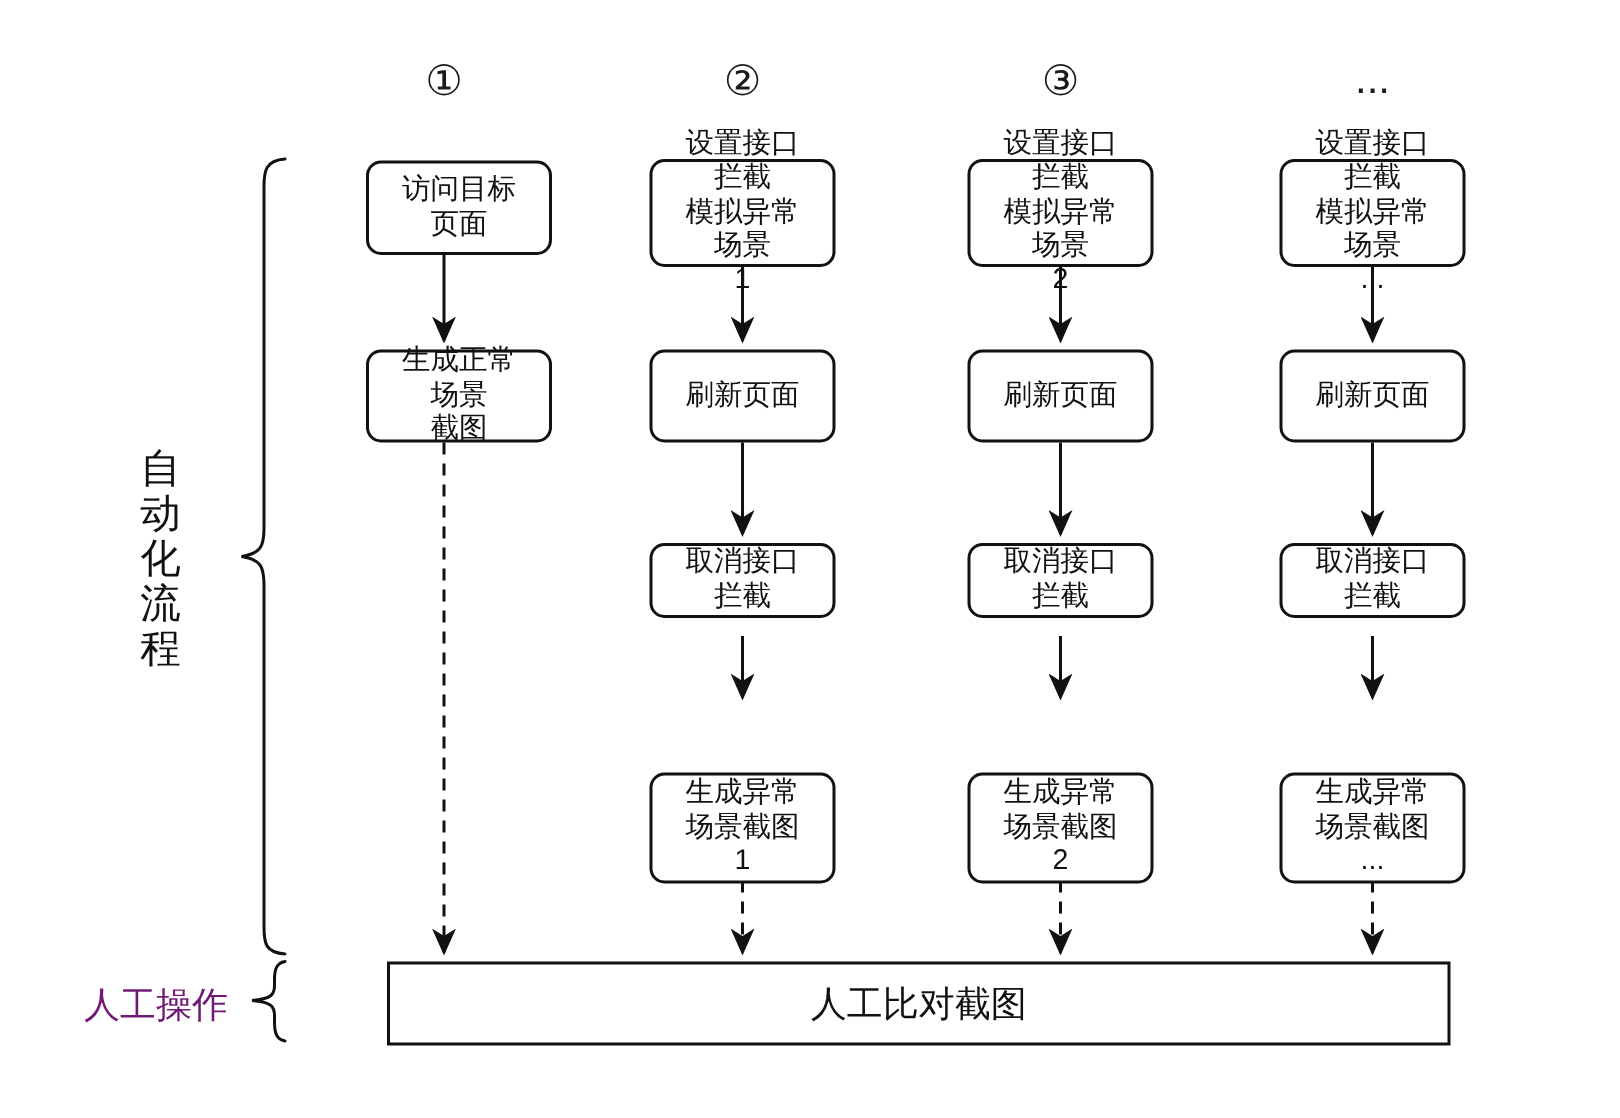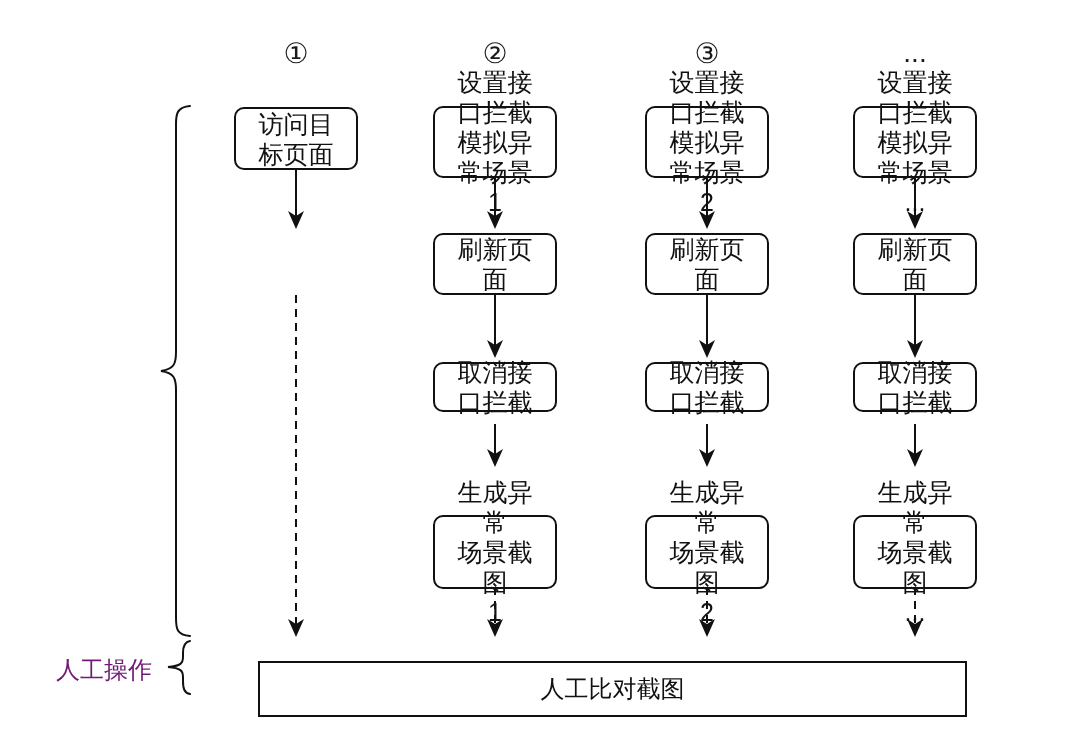"设置接口拦截" .step-box { font-size: 25px -> 19px }
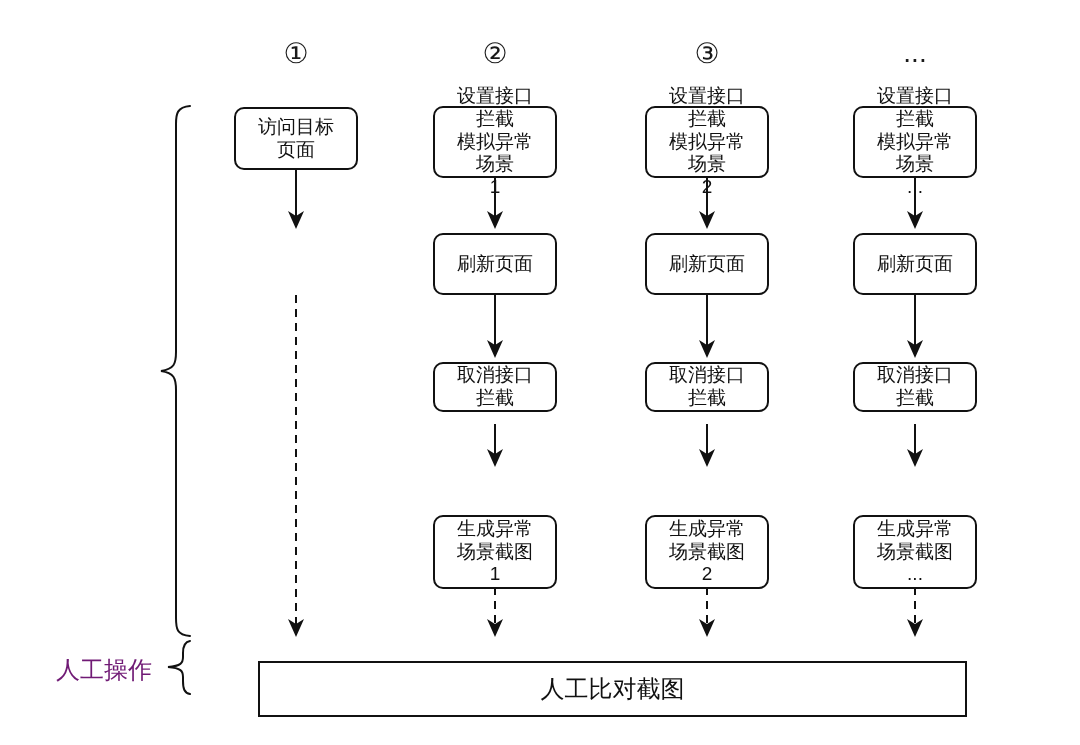"访问目标页面" .c1 { font-family: none -> Liberation Mono, monospace; left: 234px -> 244px }
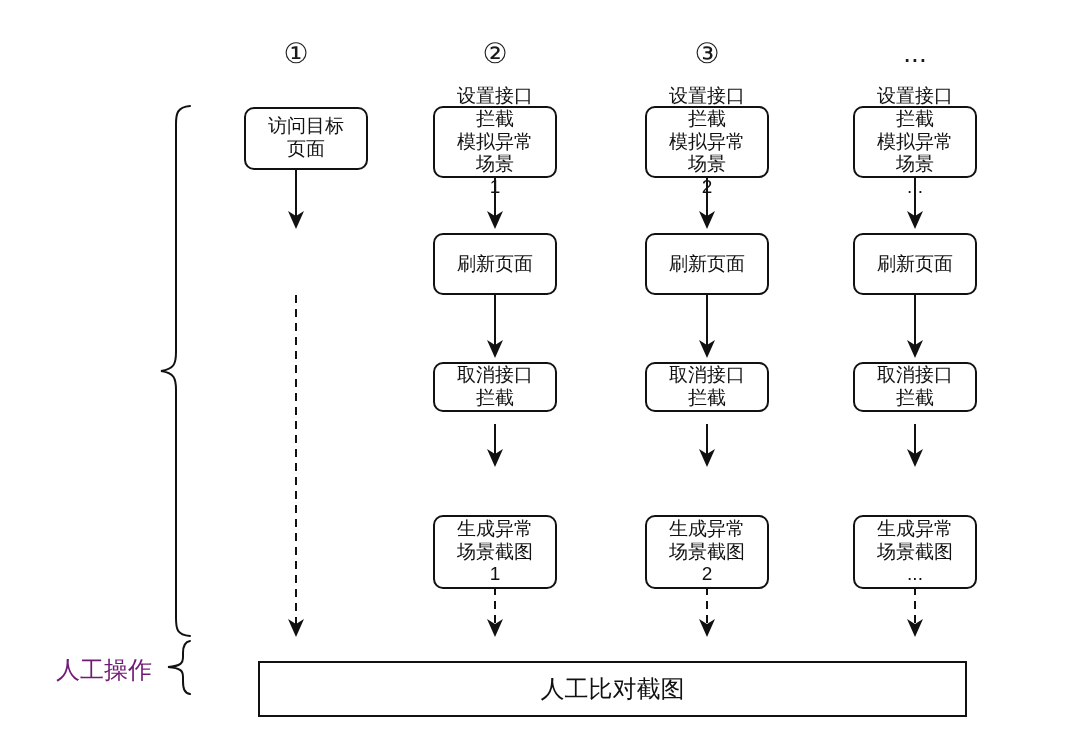"生成正常场景" div.step-box { html: none -> <div>生成正常场景 截图</div> }
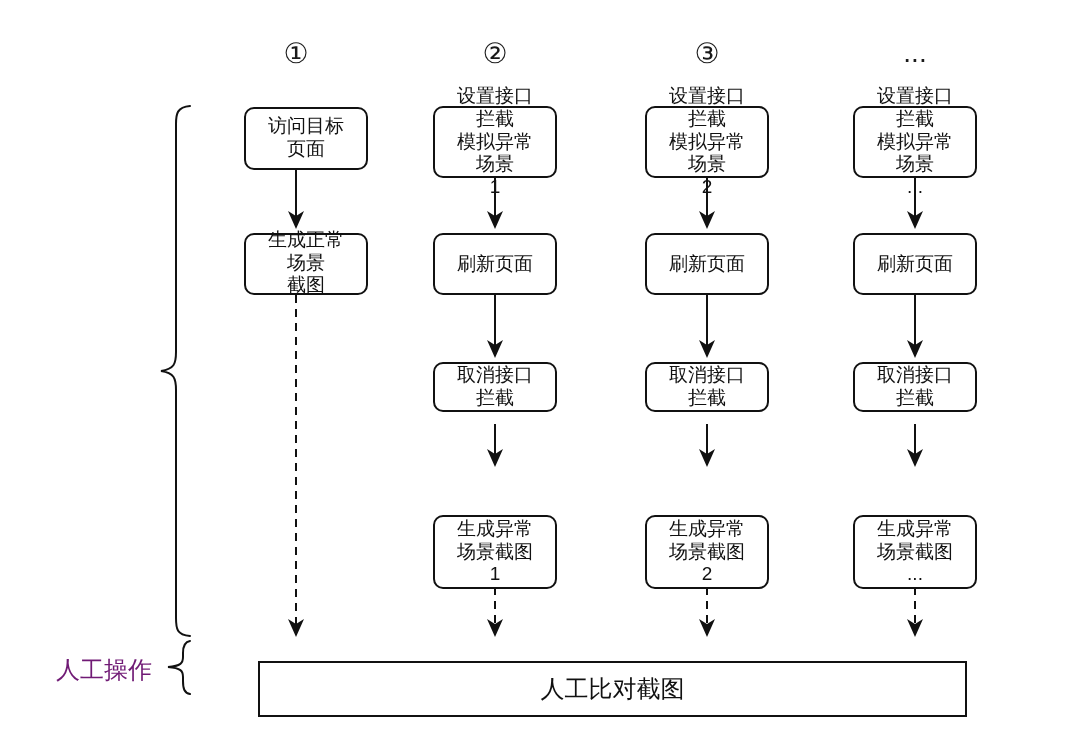"自动化流程" div.label-vertical { html: none -> <div>自动化流程</div> }
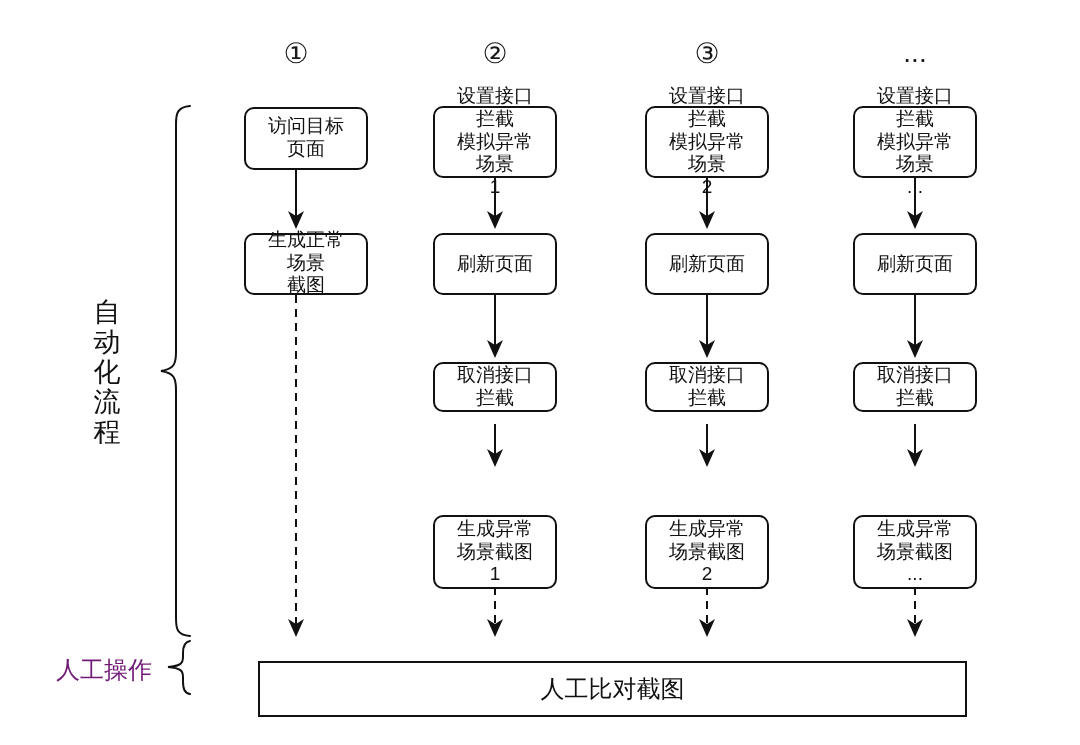"人工比对截图" .bottom-box { margin-top: 20px -> none }
